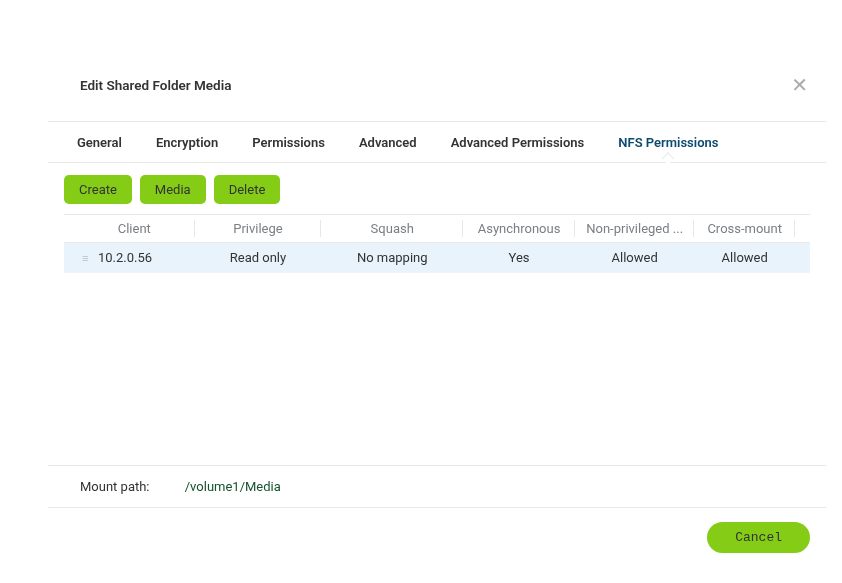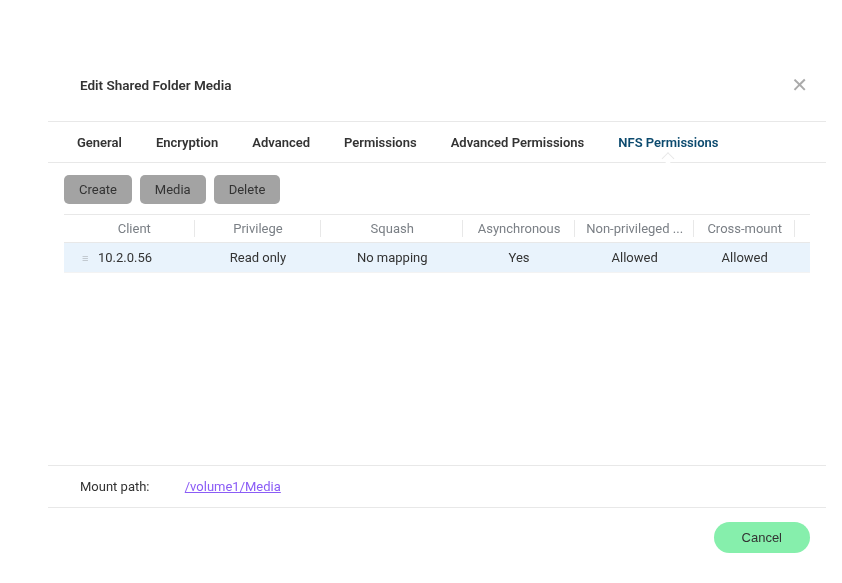"Advanced" div.tab { order: before "Permissions" -> after "Permissions" }
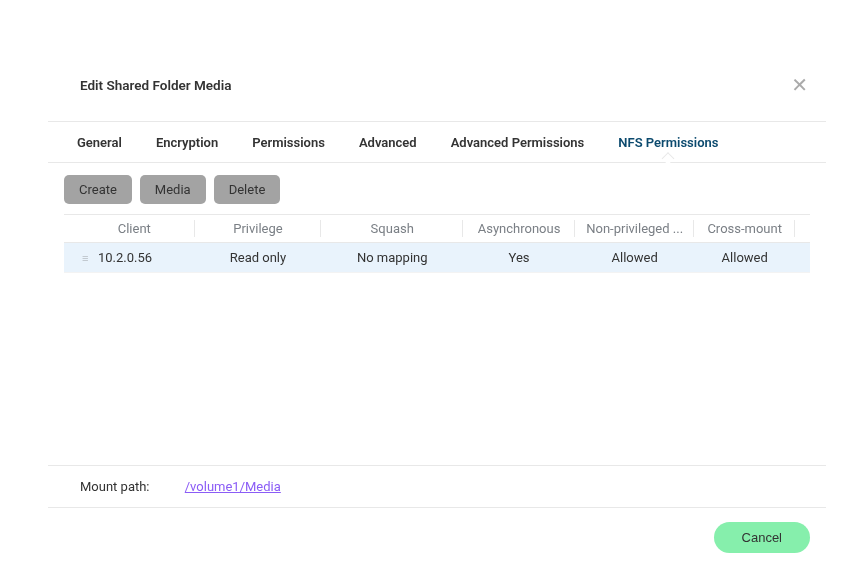"Create" .btn { background: #a3a3a3 -> #84cc16 }
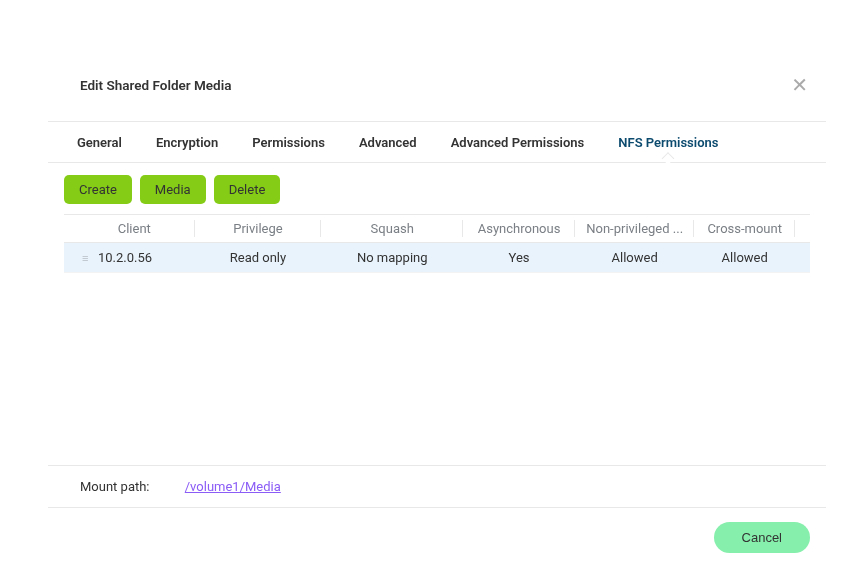"/volume1/Media" .mount-path-value { color: #8b5cf6 -> #14532d; text-decoration: underline -> none }
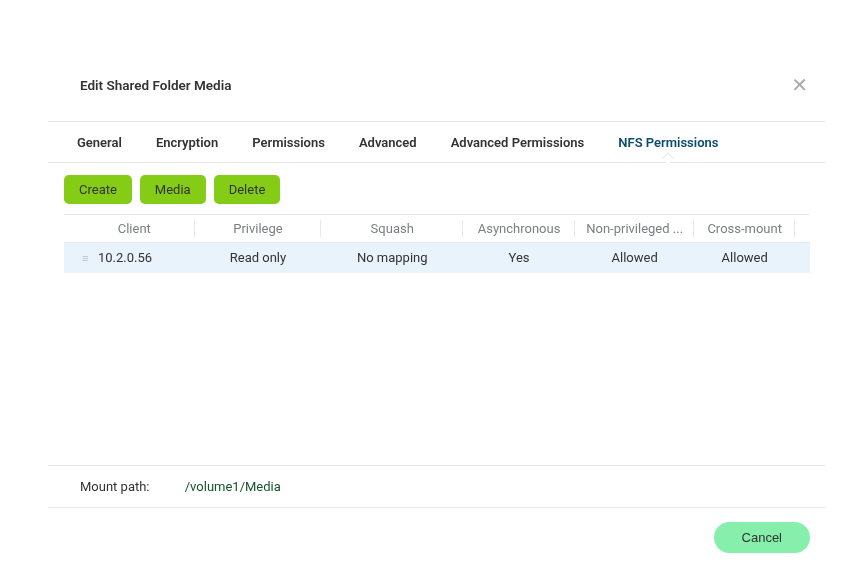"Cancel" .btn-secondary { background: #86efac -> #84cc16; font-family: Liberation Sans, sans-serif -> Liberation Mono, monospace }
